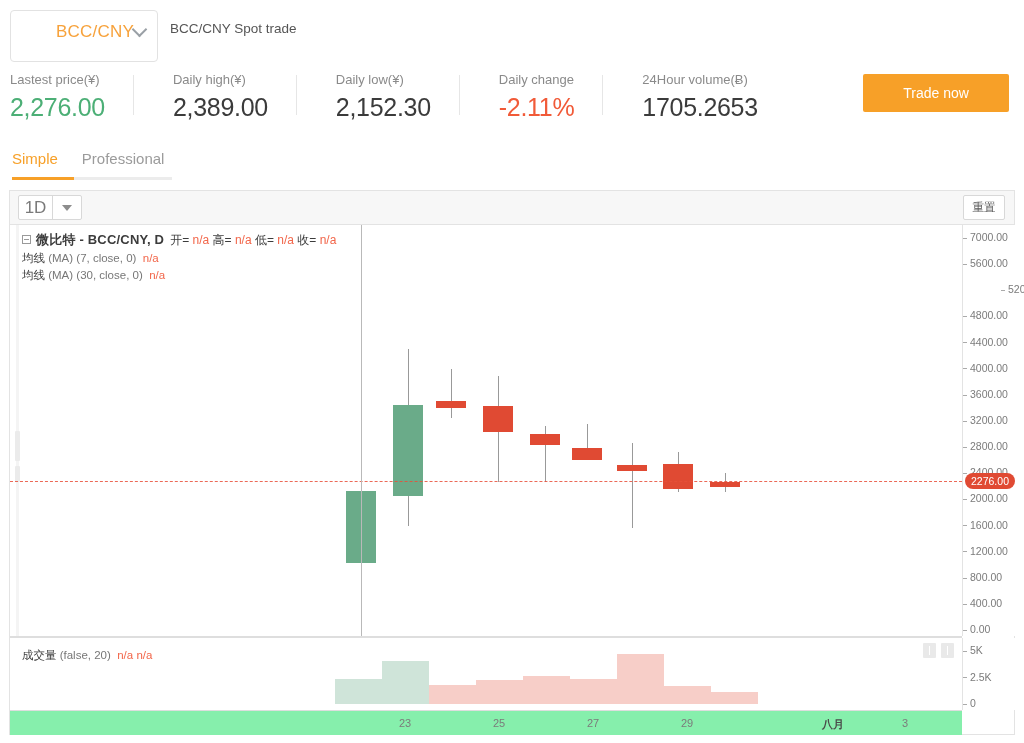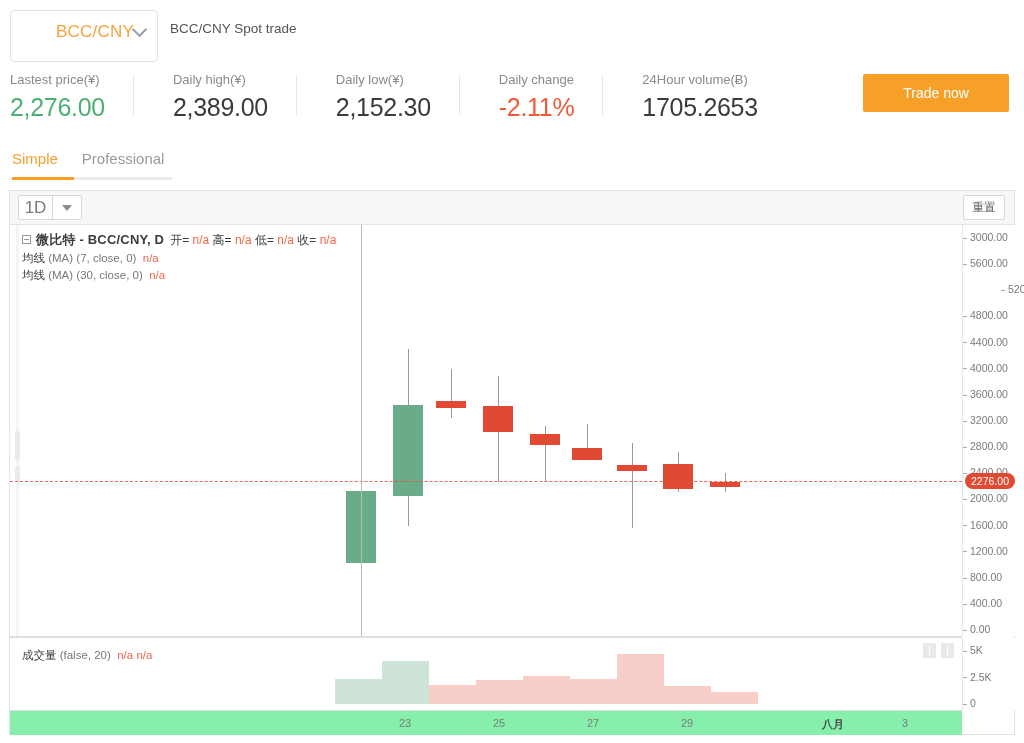"3000.00" span { text: 3000.00 -> 7000.00 }
